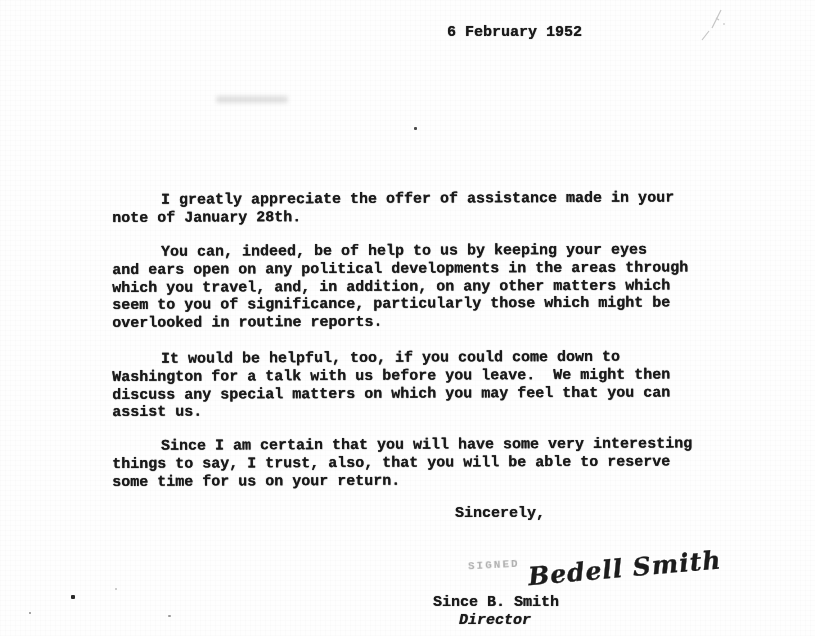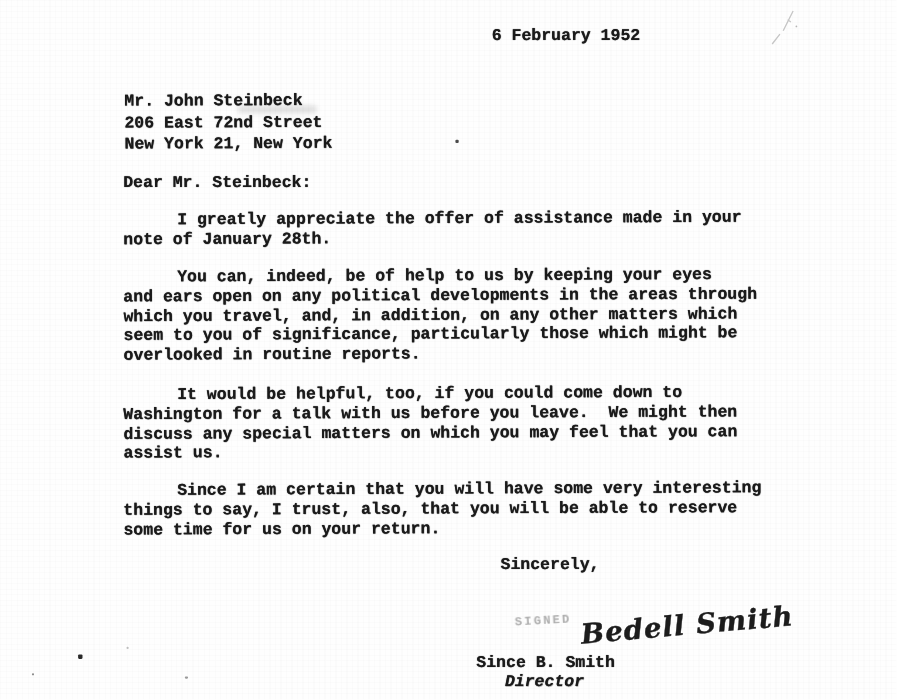"Mr. John Steinbeck" div.abs { html: <div> <div>Mr. John Steinbeck</div> <div>206 East 72nd Street</div> <div>New York 21, New York</div> </div> -> none }
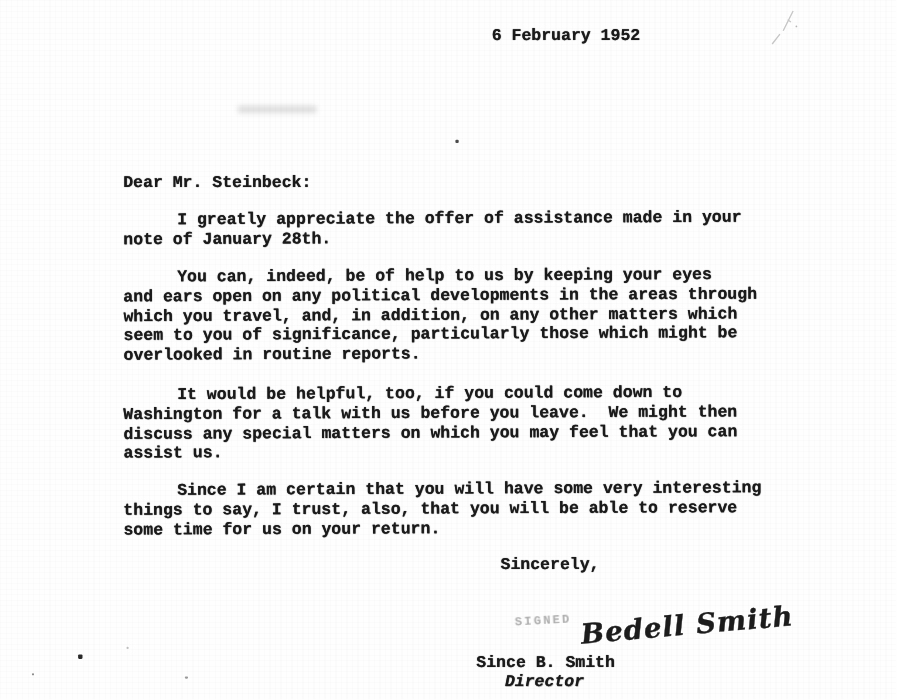"Dear Mr. Steinbeck:" div.abs { html: <div>Dear Mr. Steinbeck:</div> -> none }
